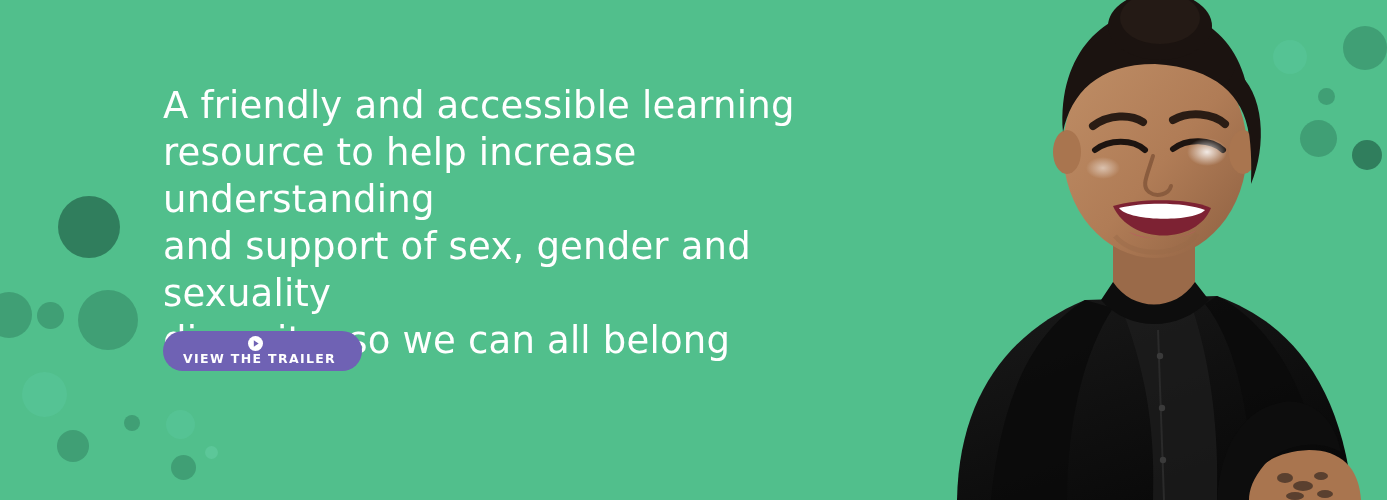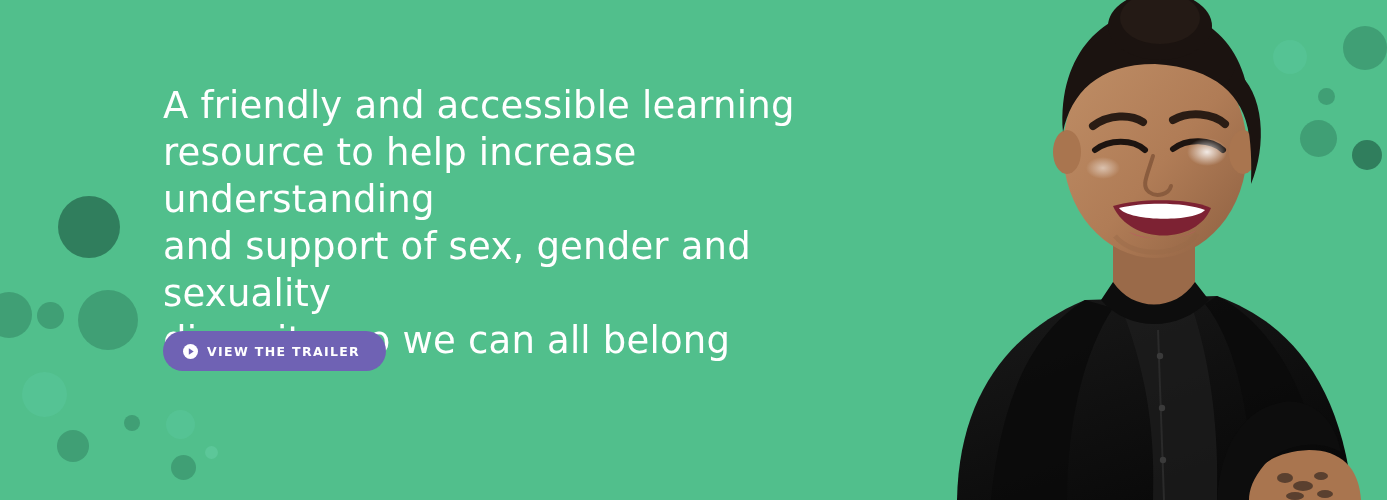"VIEW THE TRAILER" .btn { flex-direction: none -> column }
